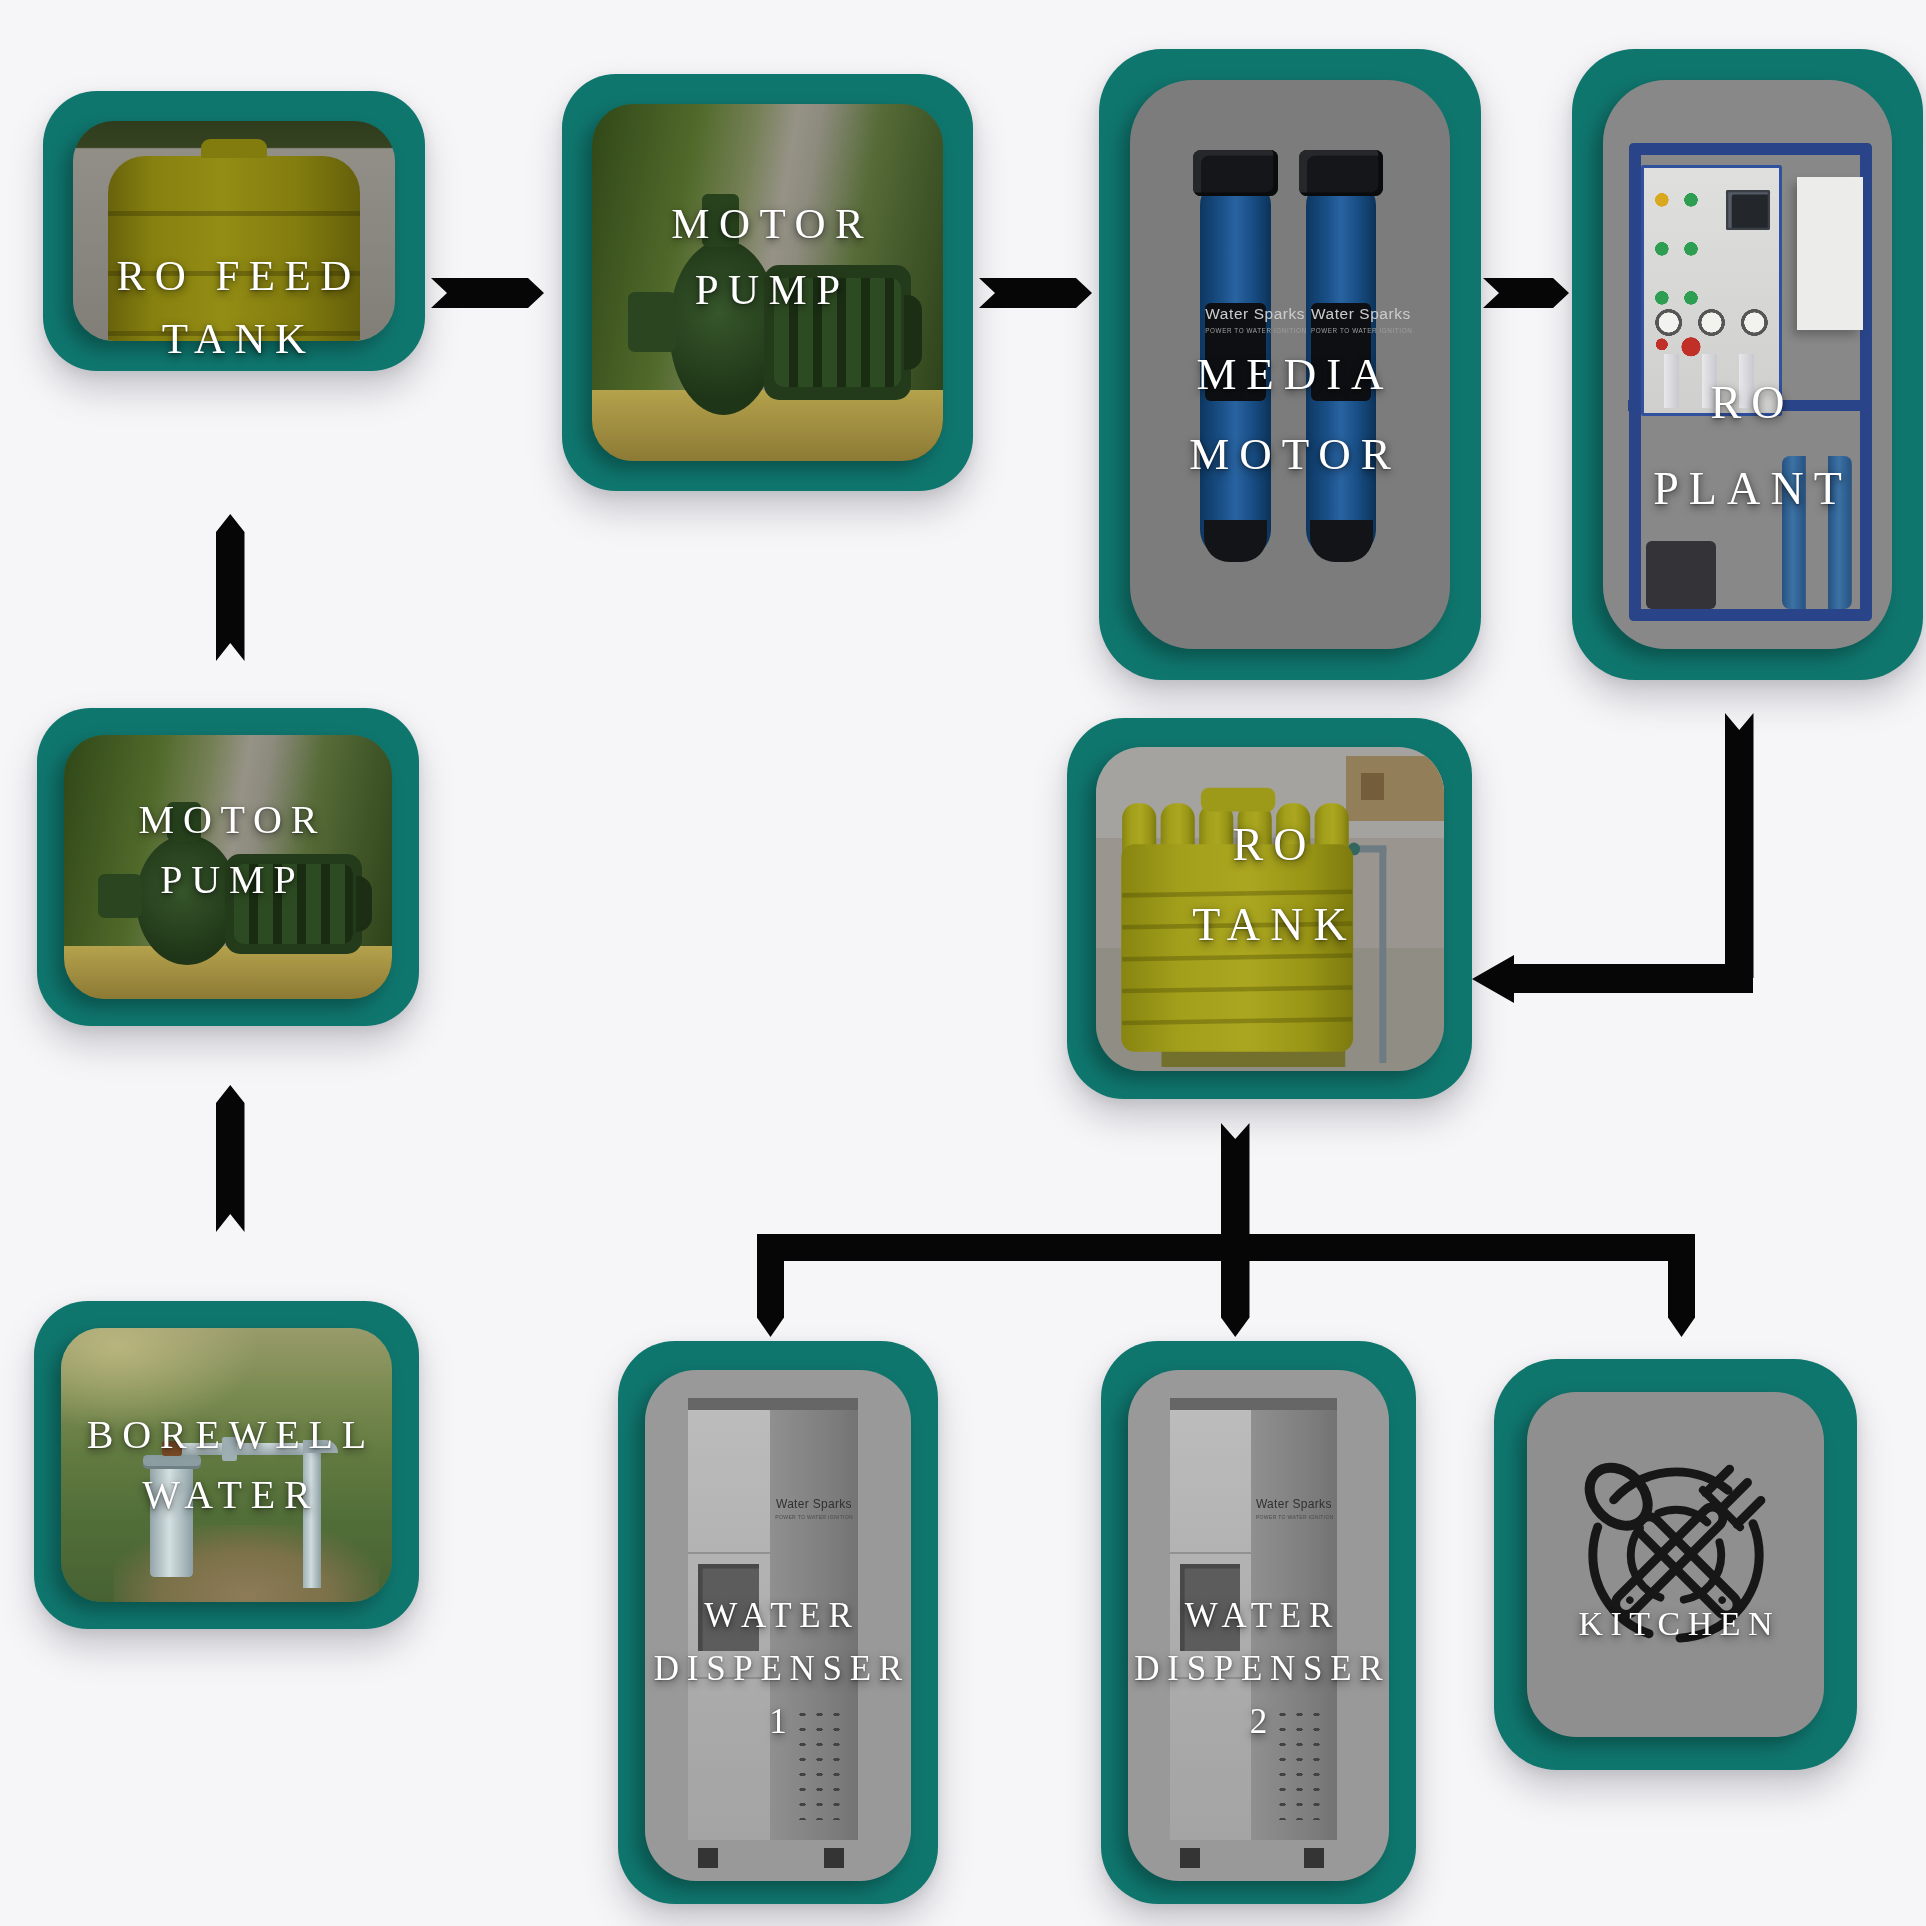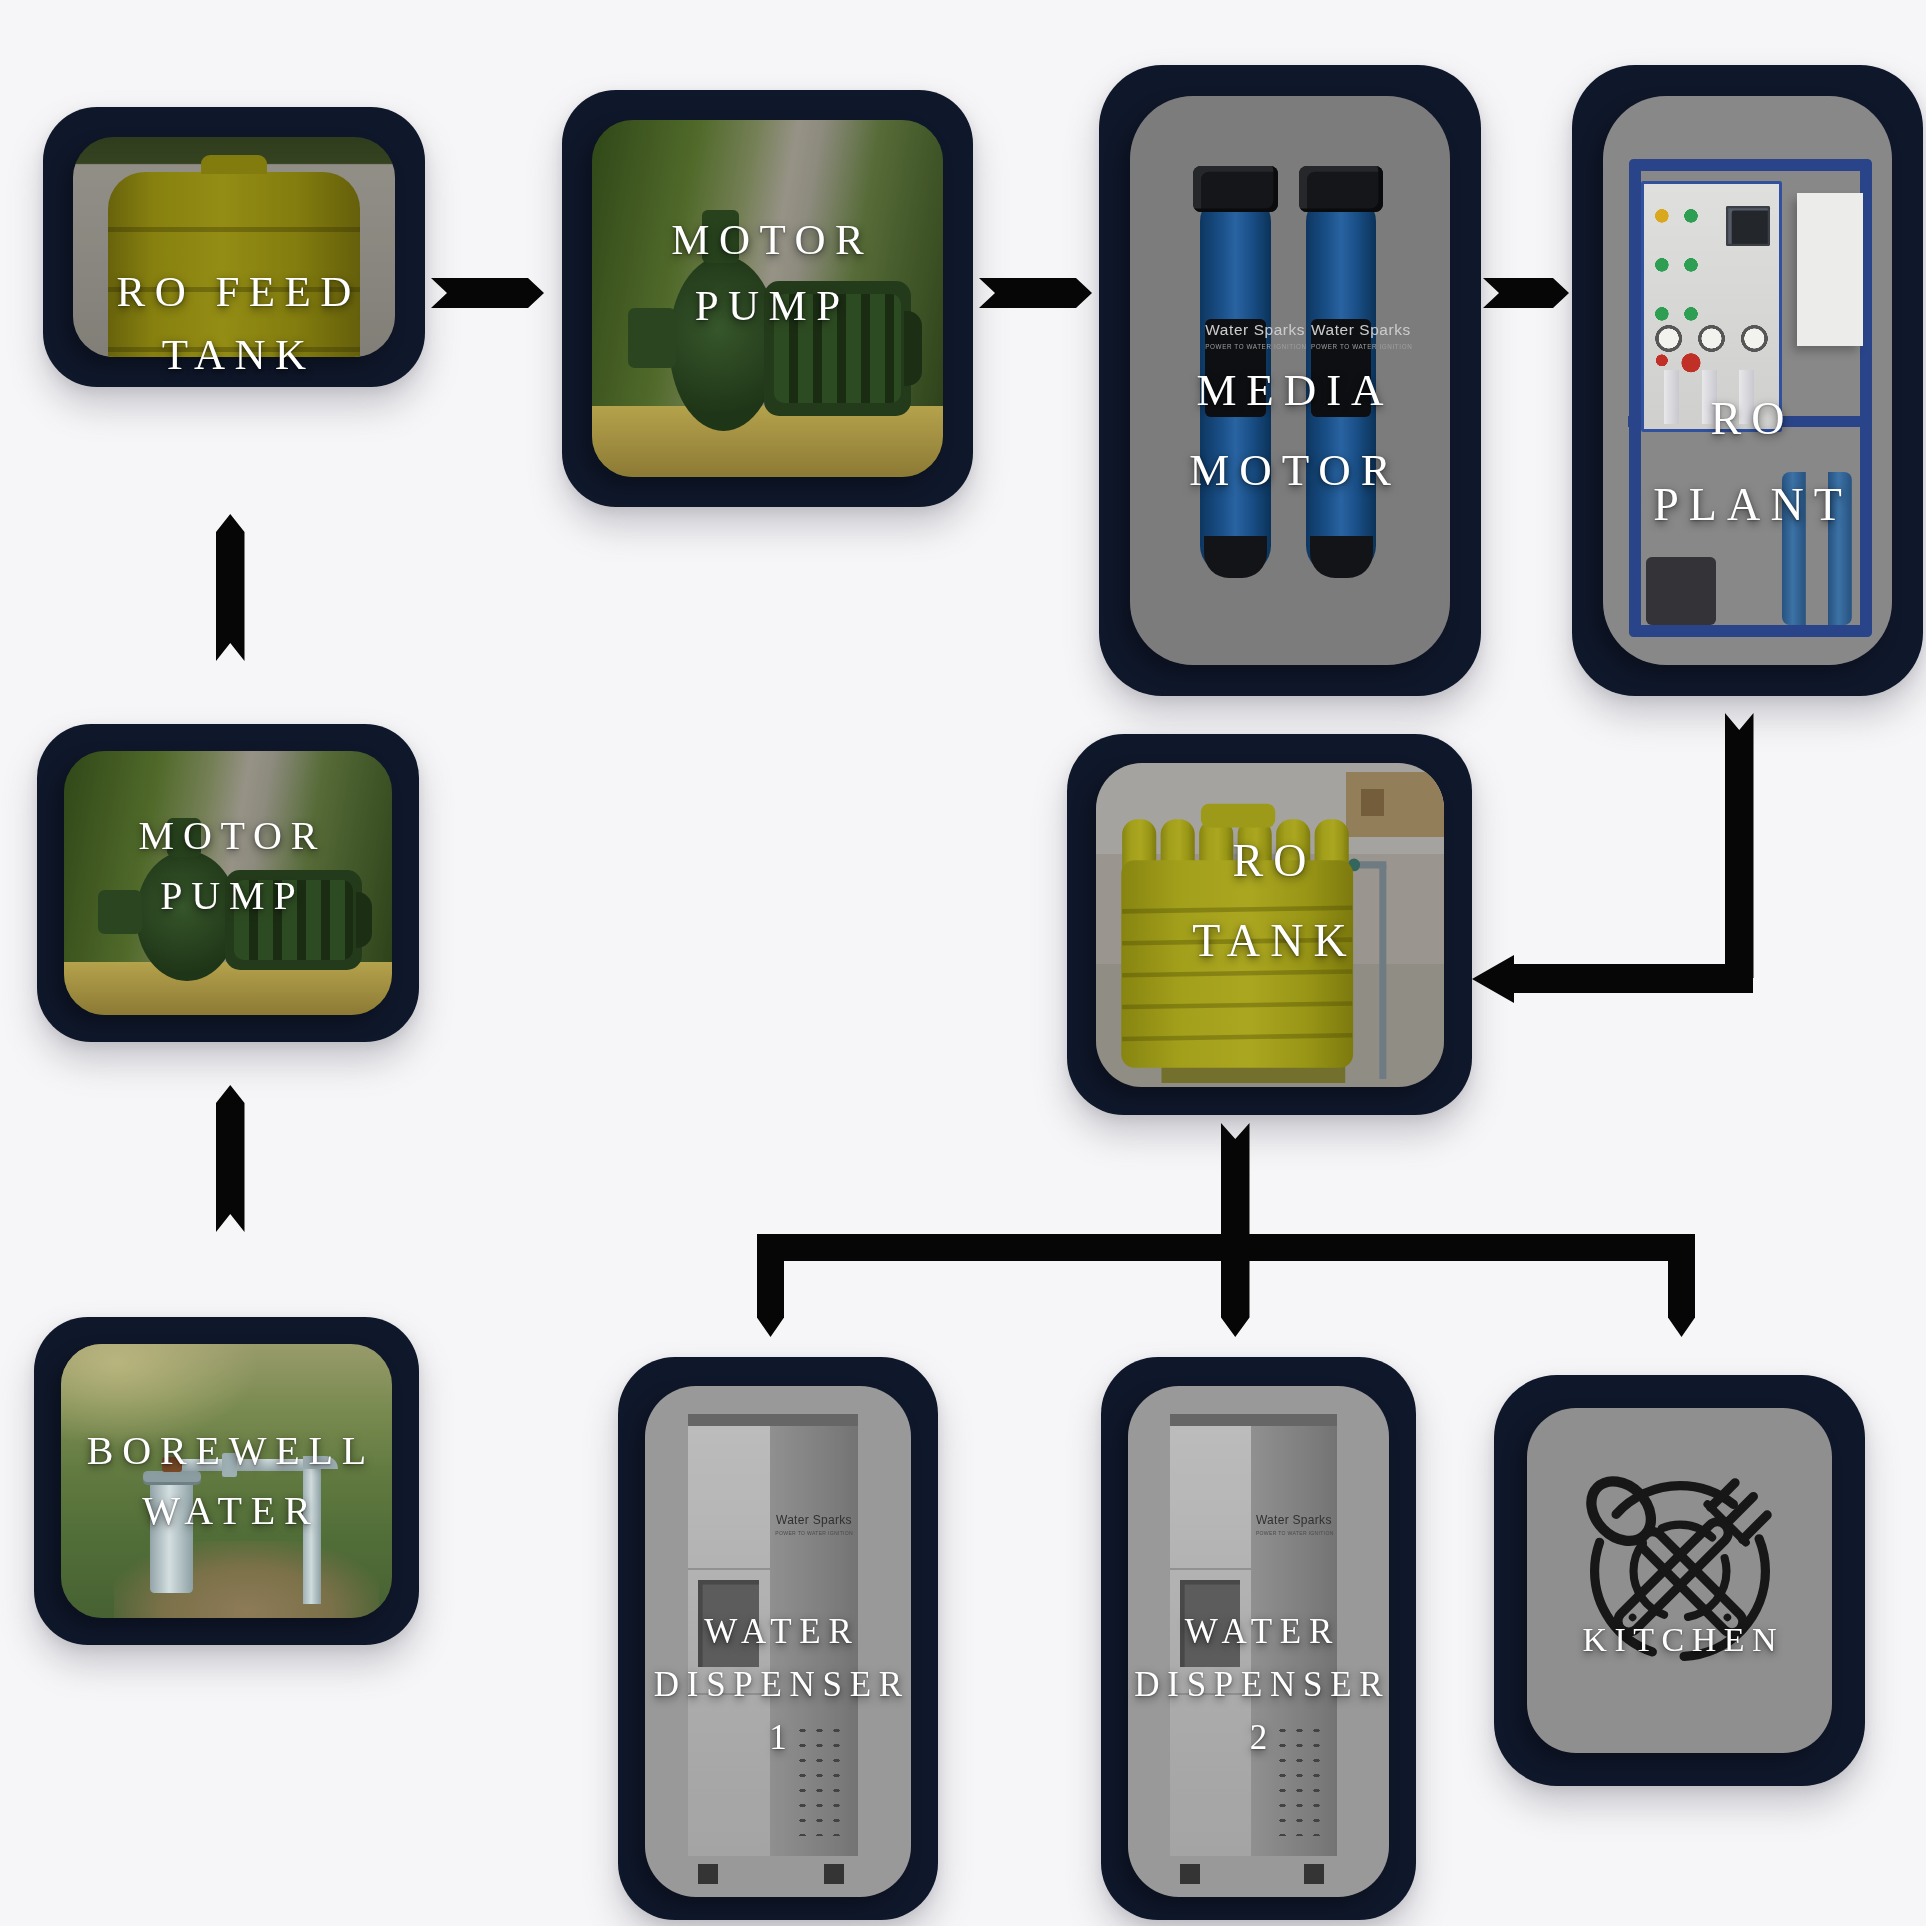"MOTOR" .card { background: #0f172a -> #0f766e; margin-top: 16px -> none }
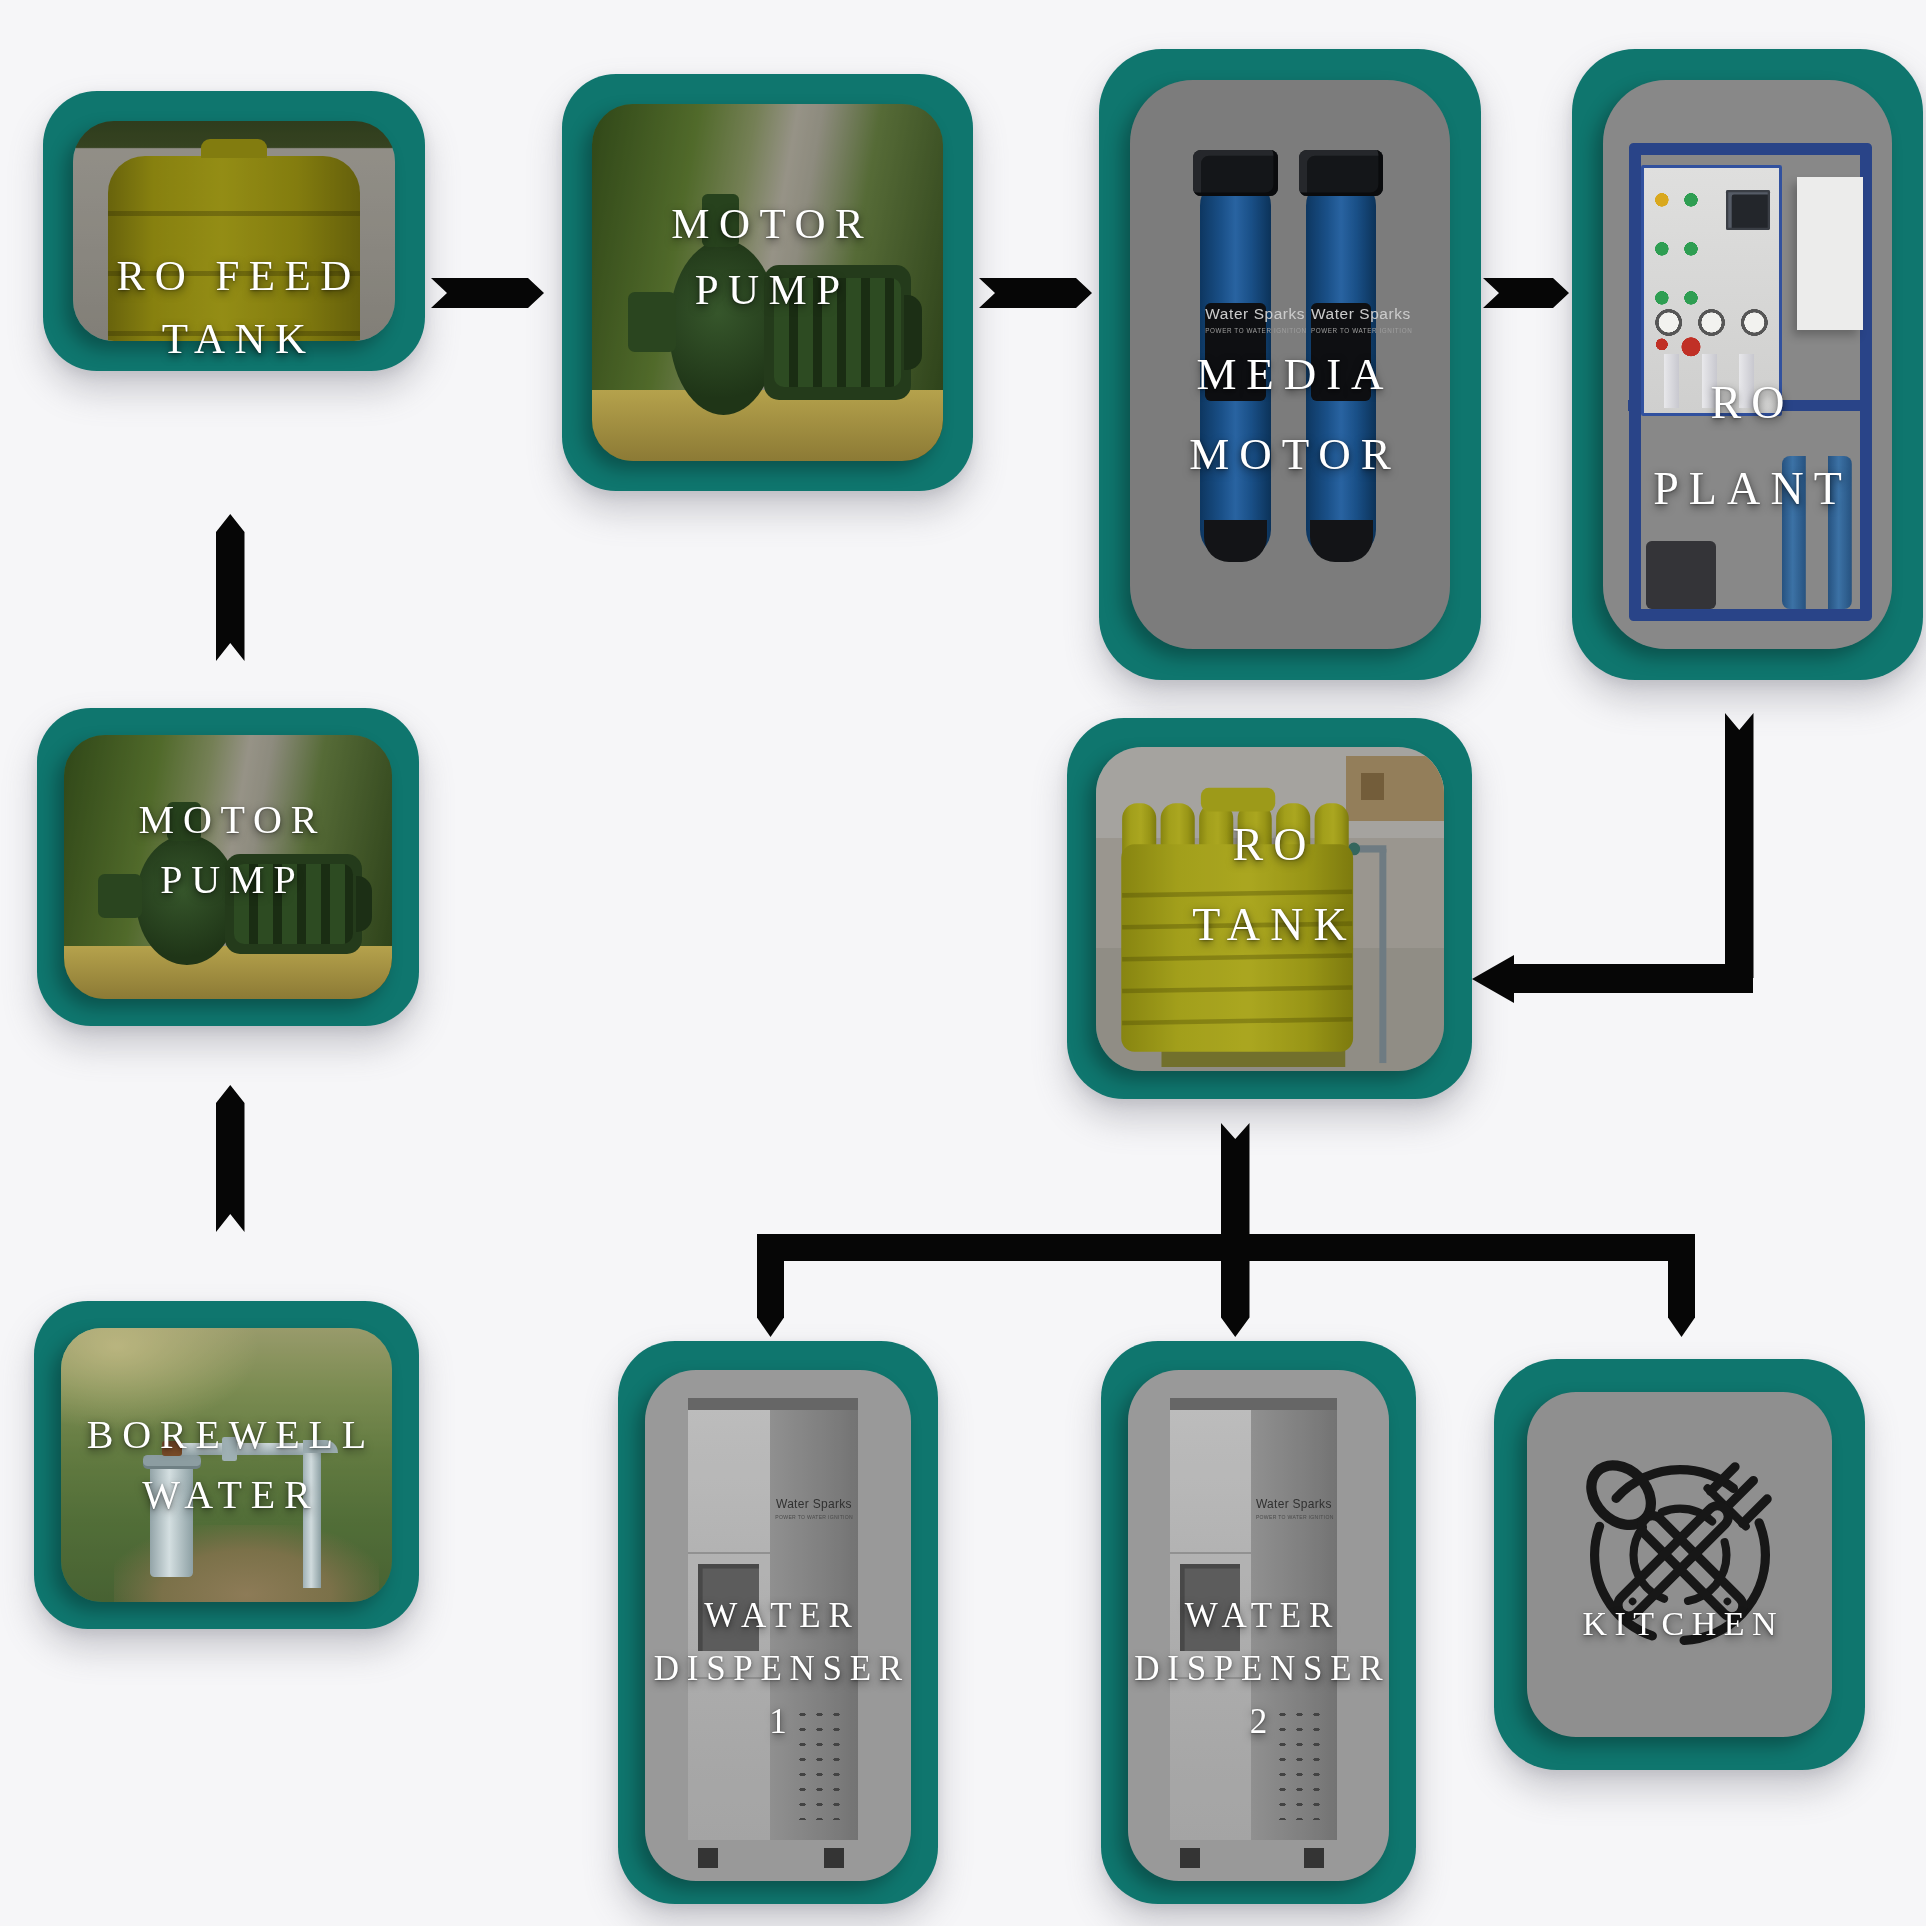"KITCHEN" div.card { padding-left: 8px -> none }
